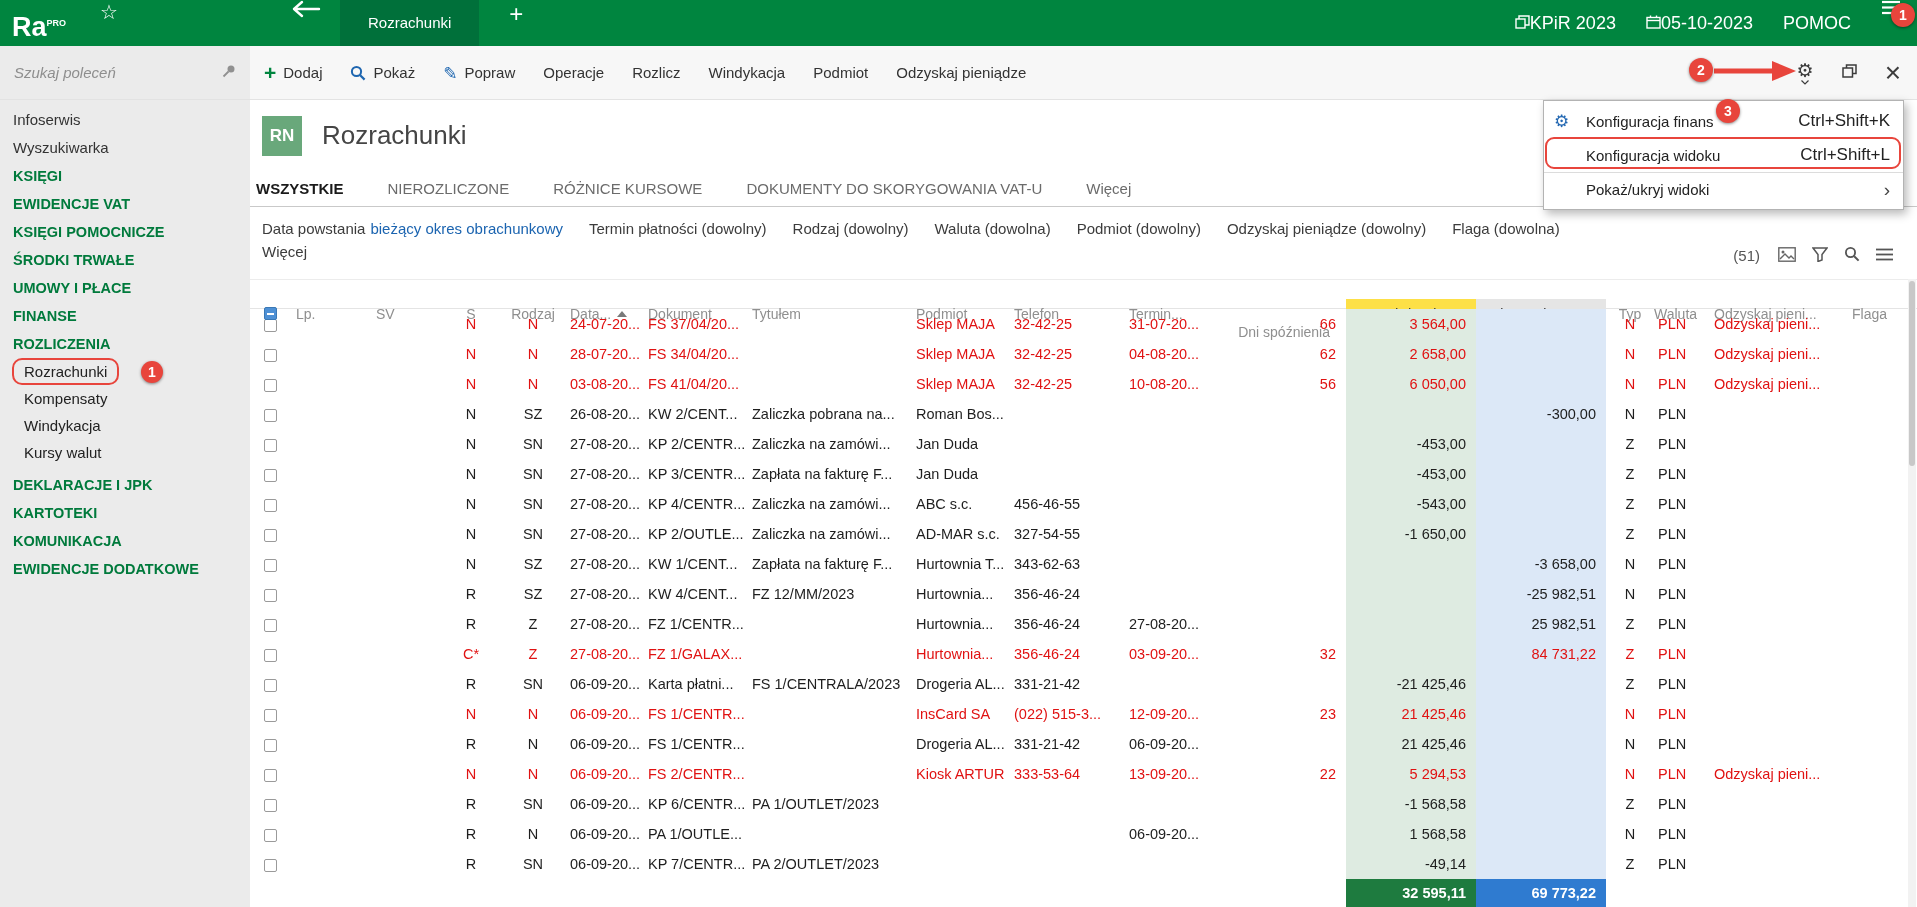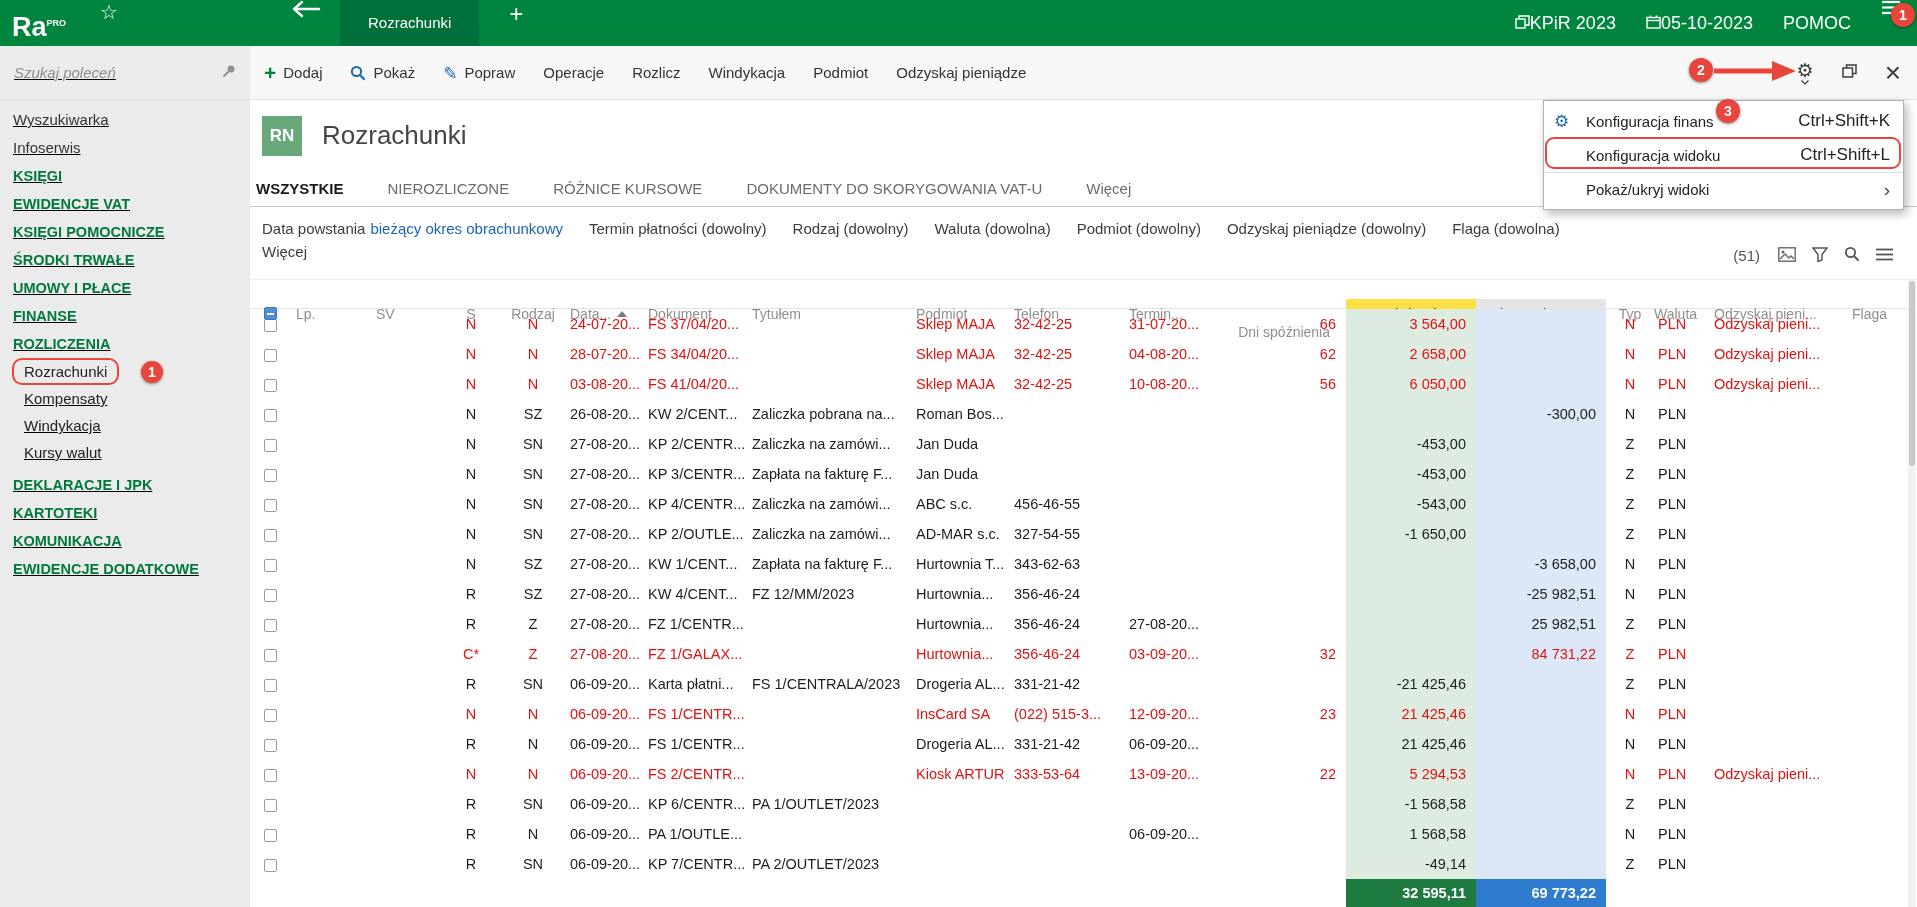"Szukaj poleceń" .sidebar { text-decoration: underline -> none }
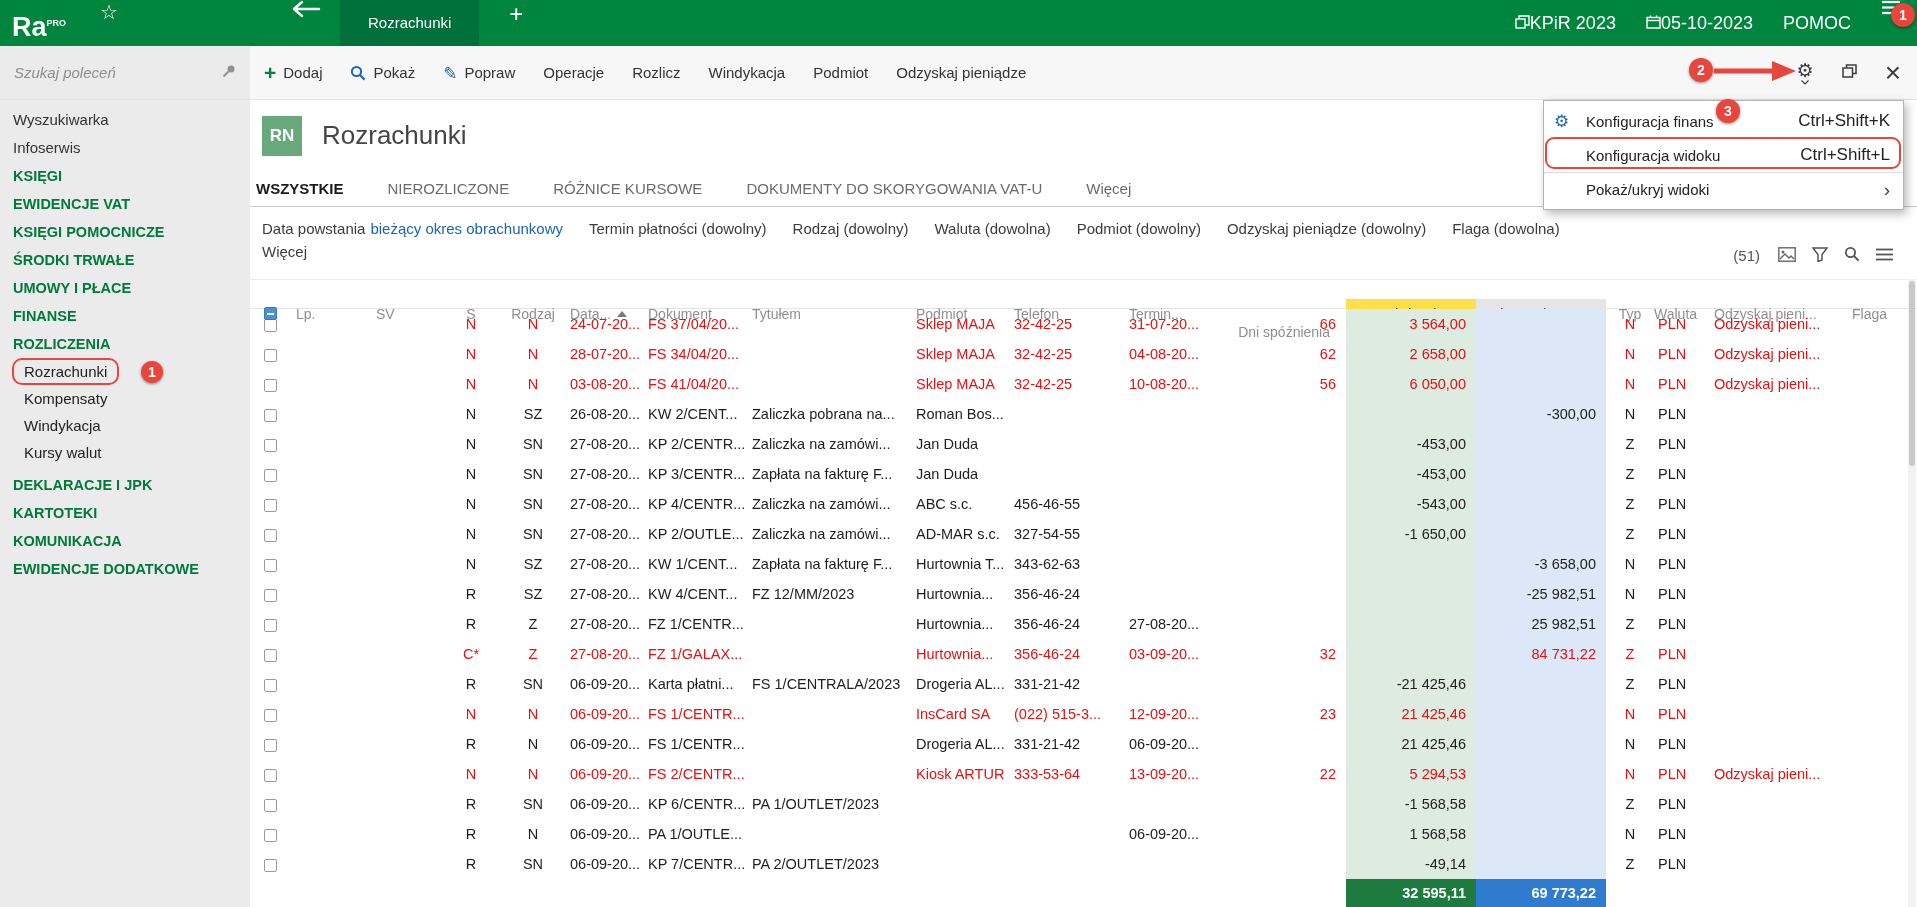"Wyszukiwarka" div.nav-item { order: before "Infoserwis" -> after "Infoserwis" }
